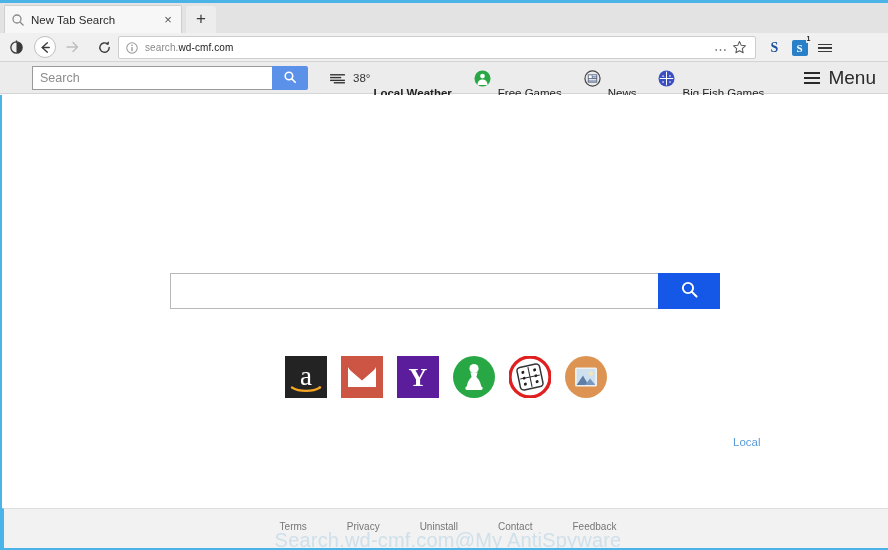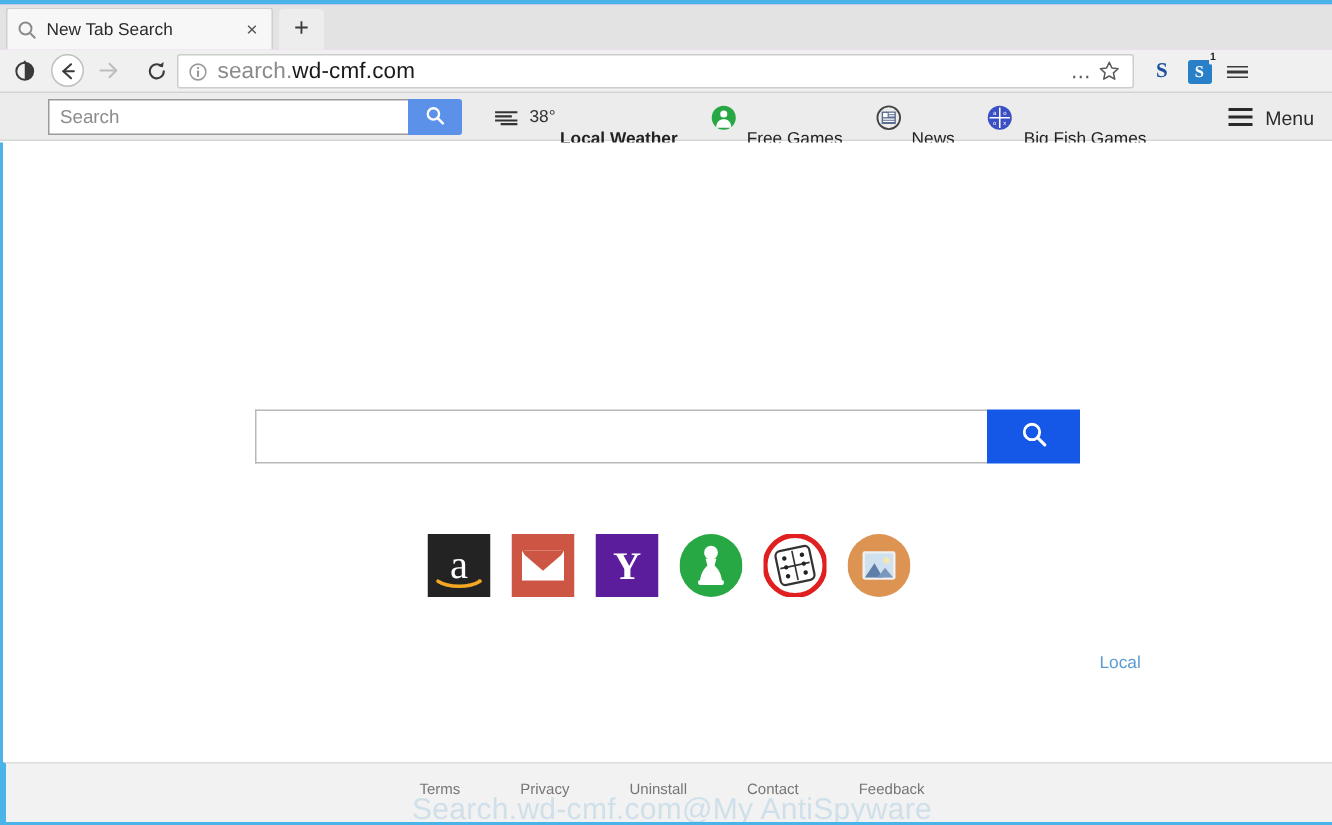"New Tab Search" .browser-chrome { background: #f0abfc -> #eab308 }
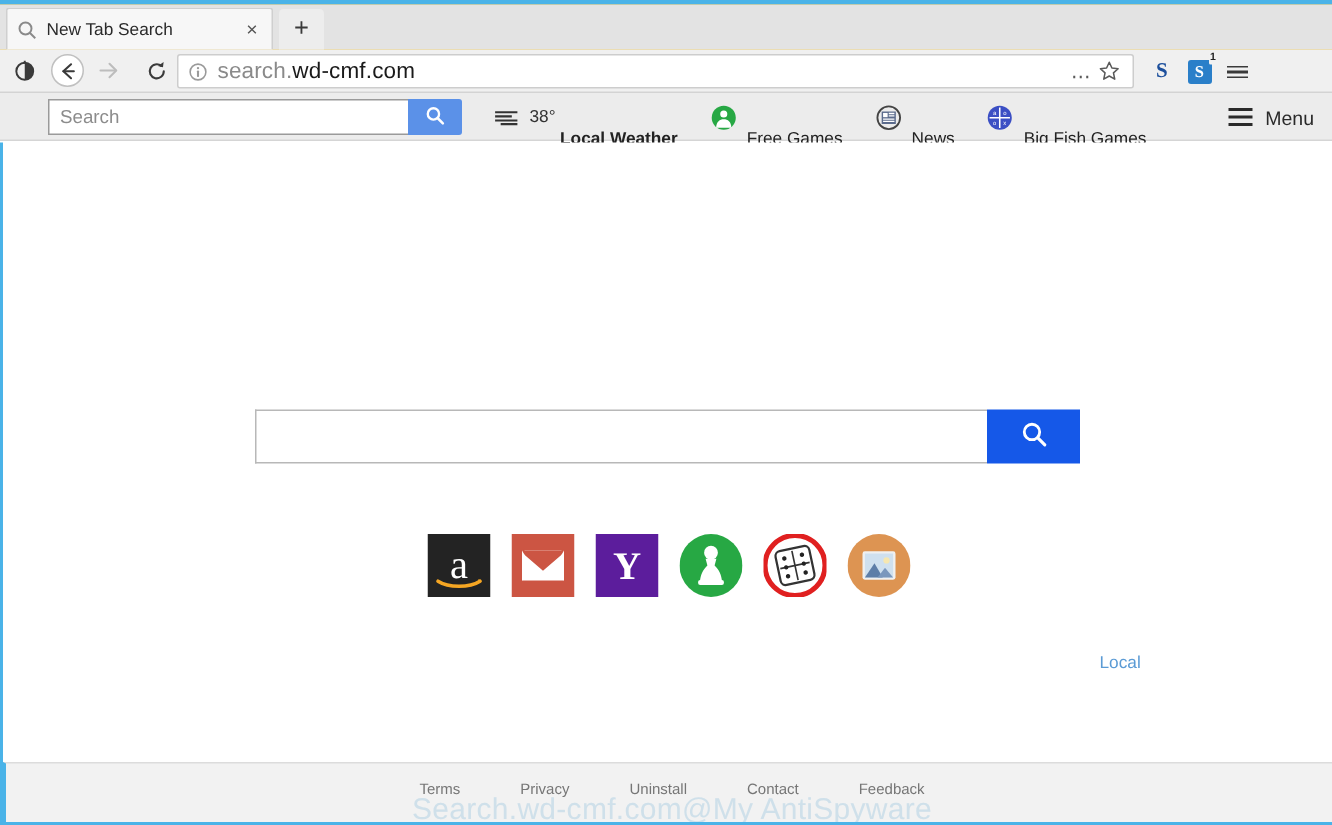"search.wd-cmf.com" .url-text { font-size: 15px -> 10px }
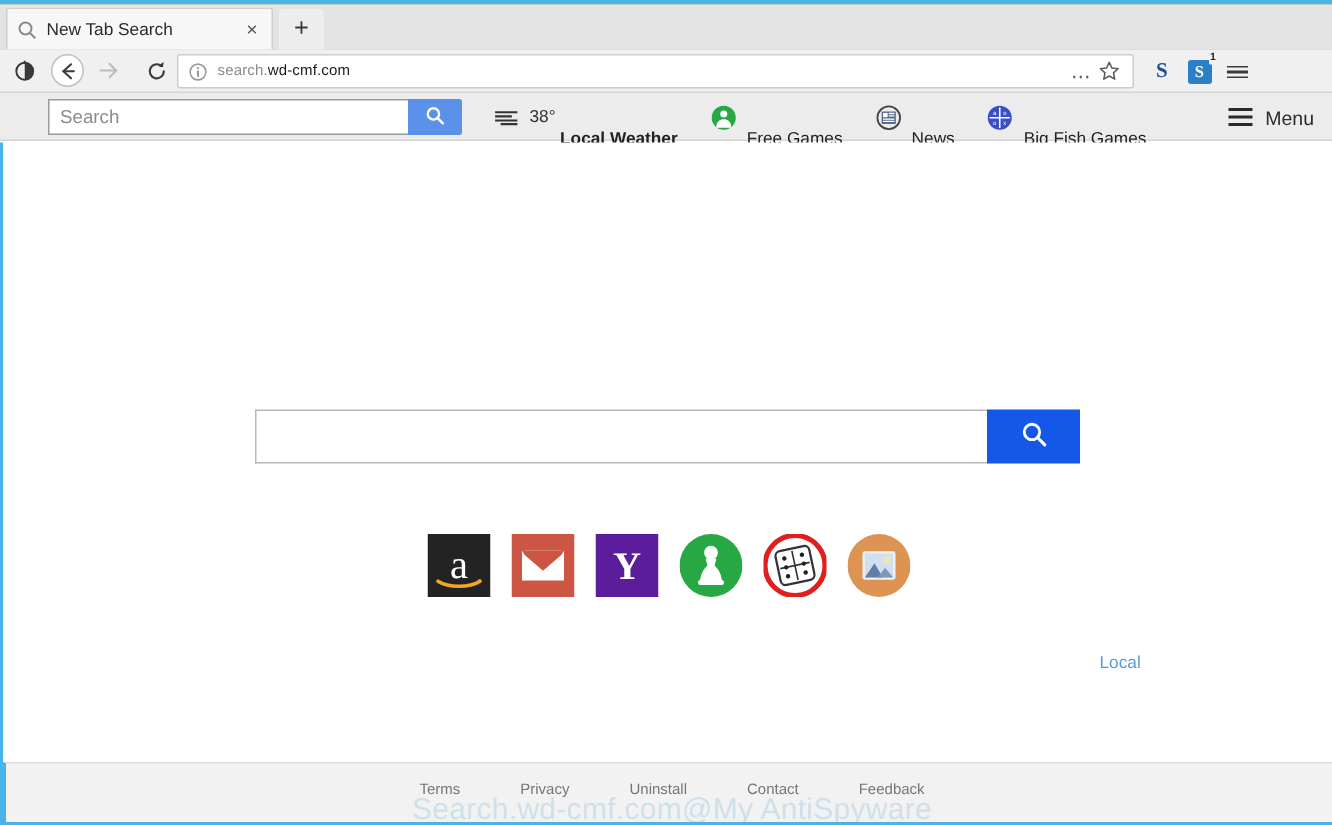"Menu" .tb-menu-label { font-size: 13px -> 19px }
